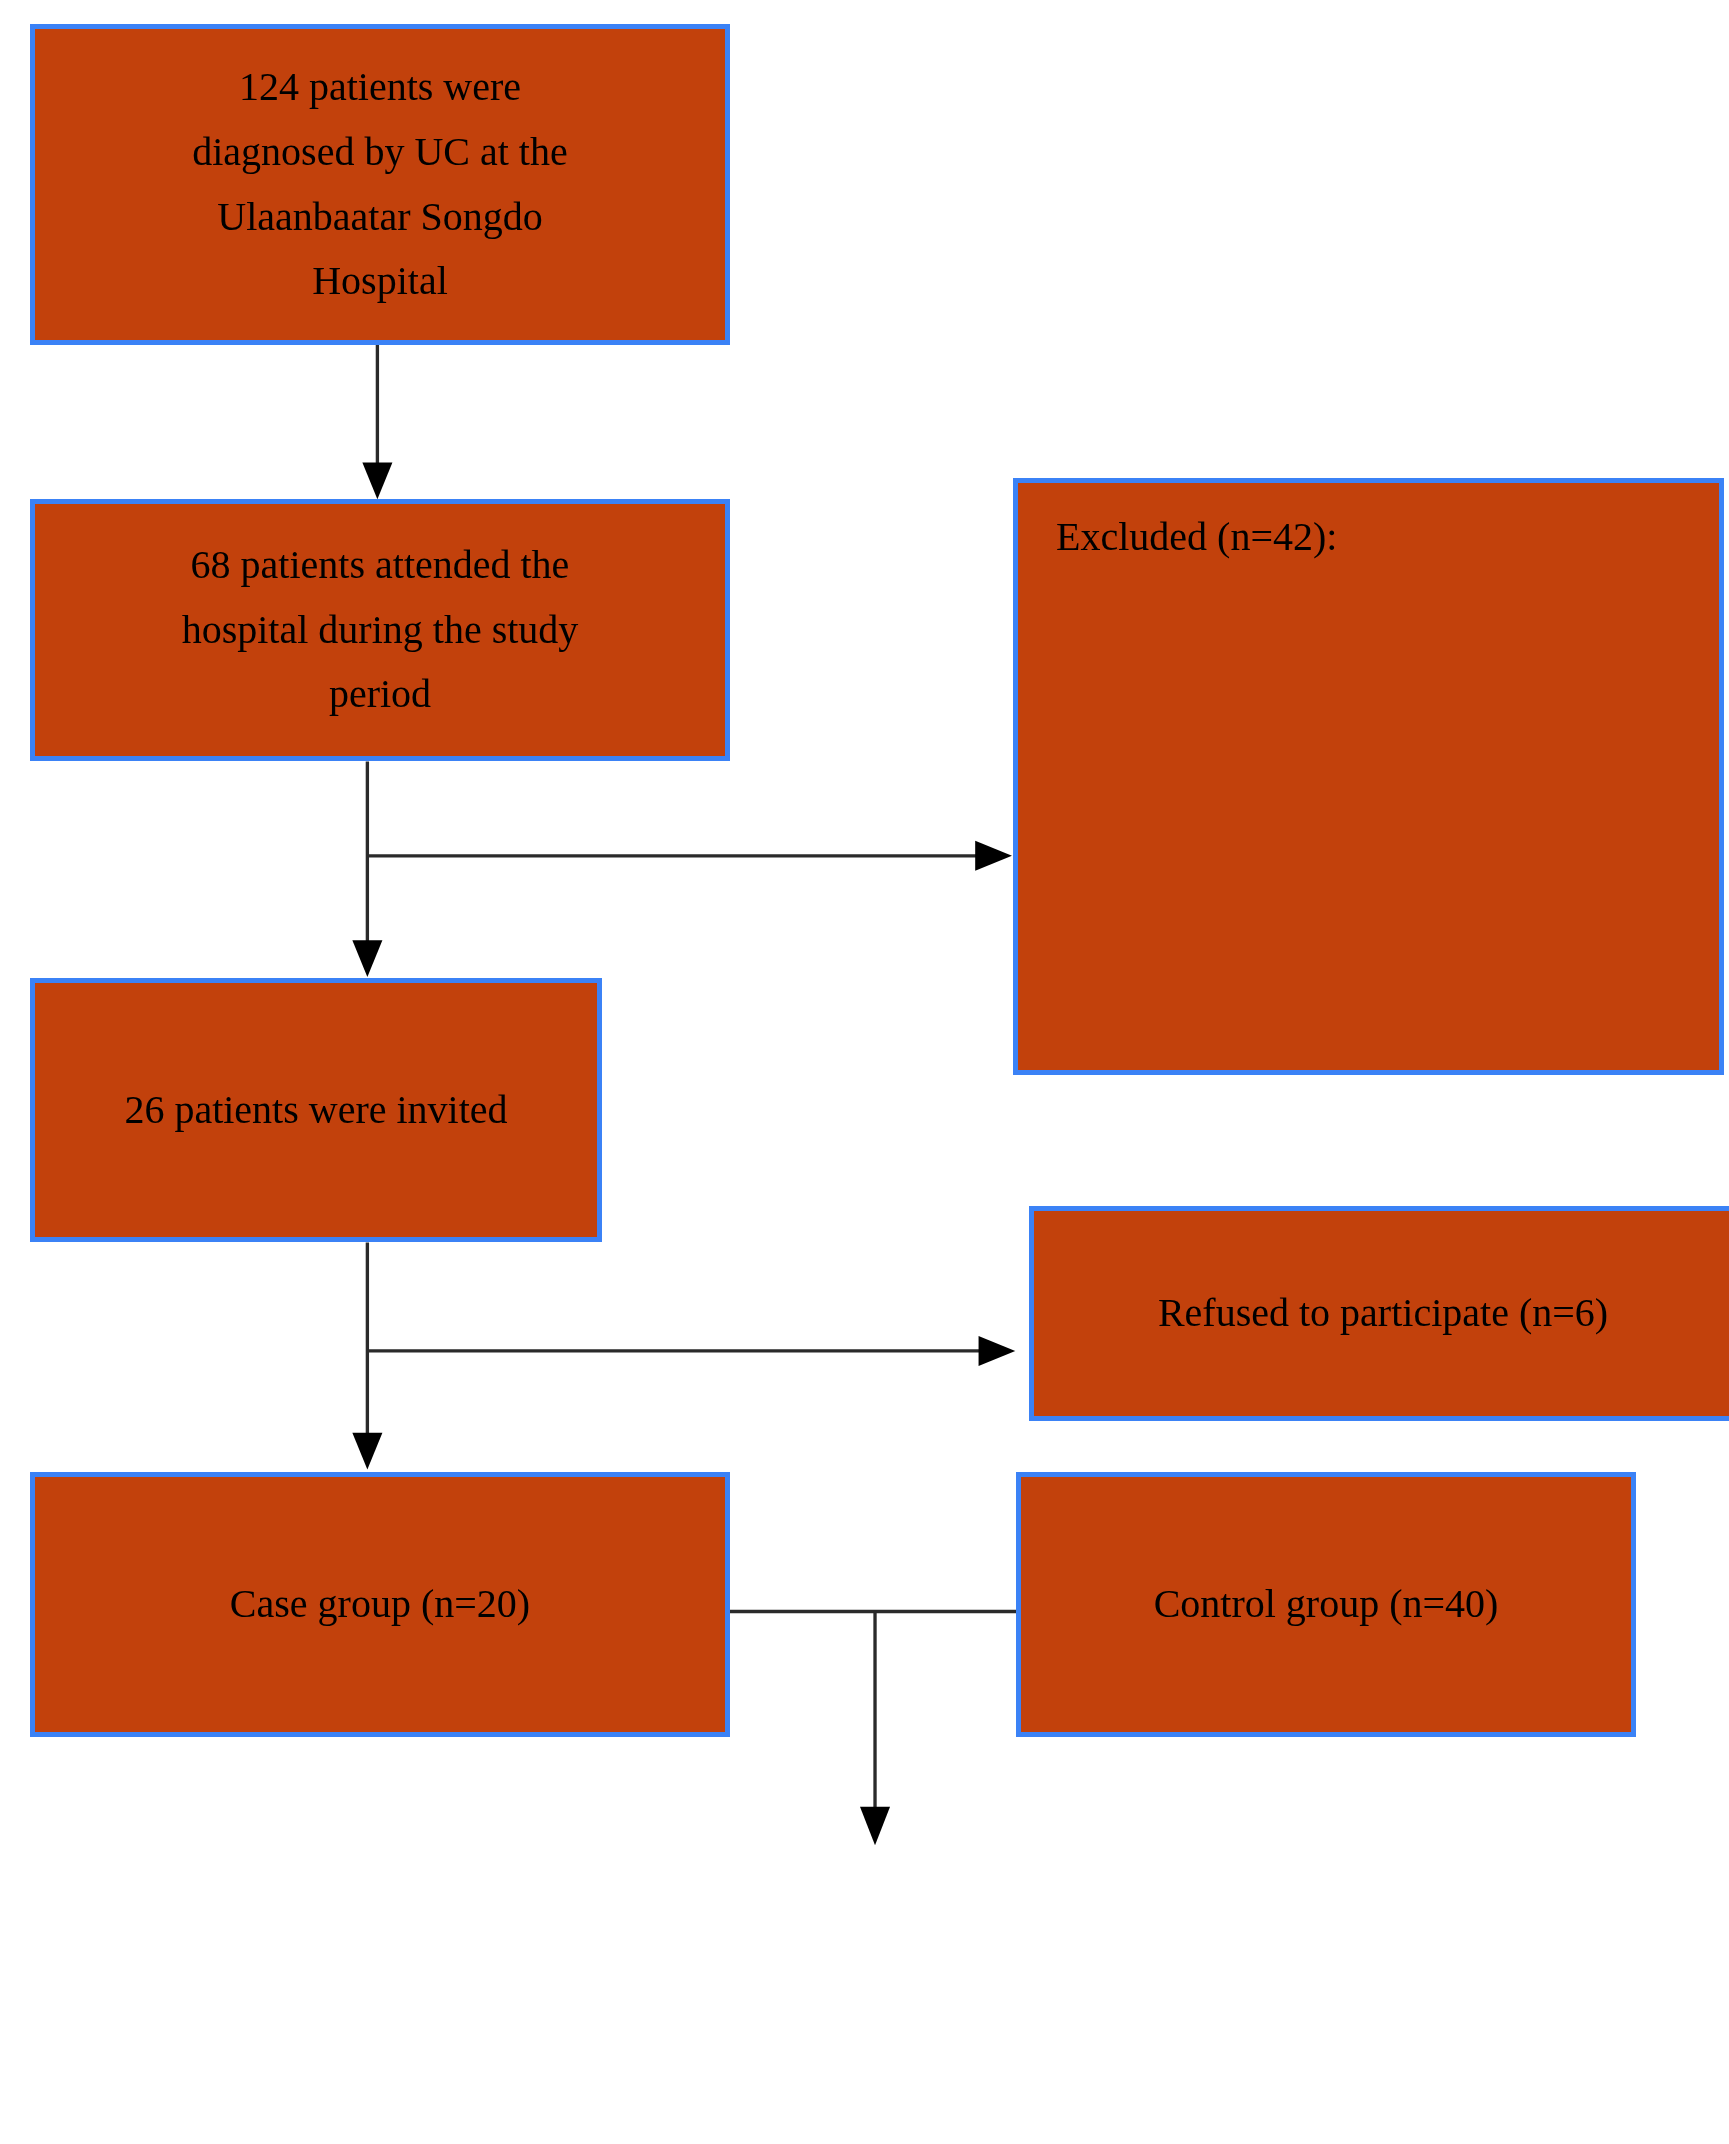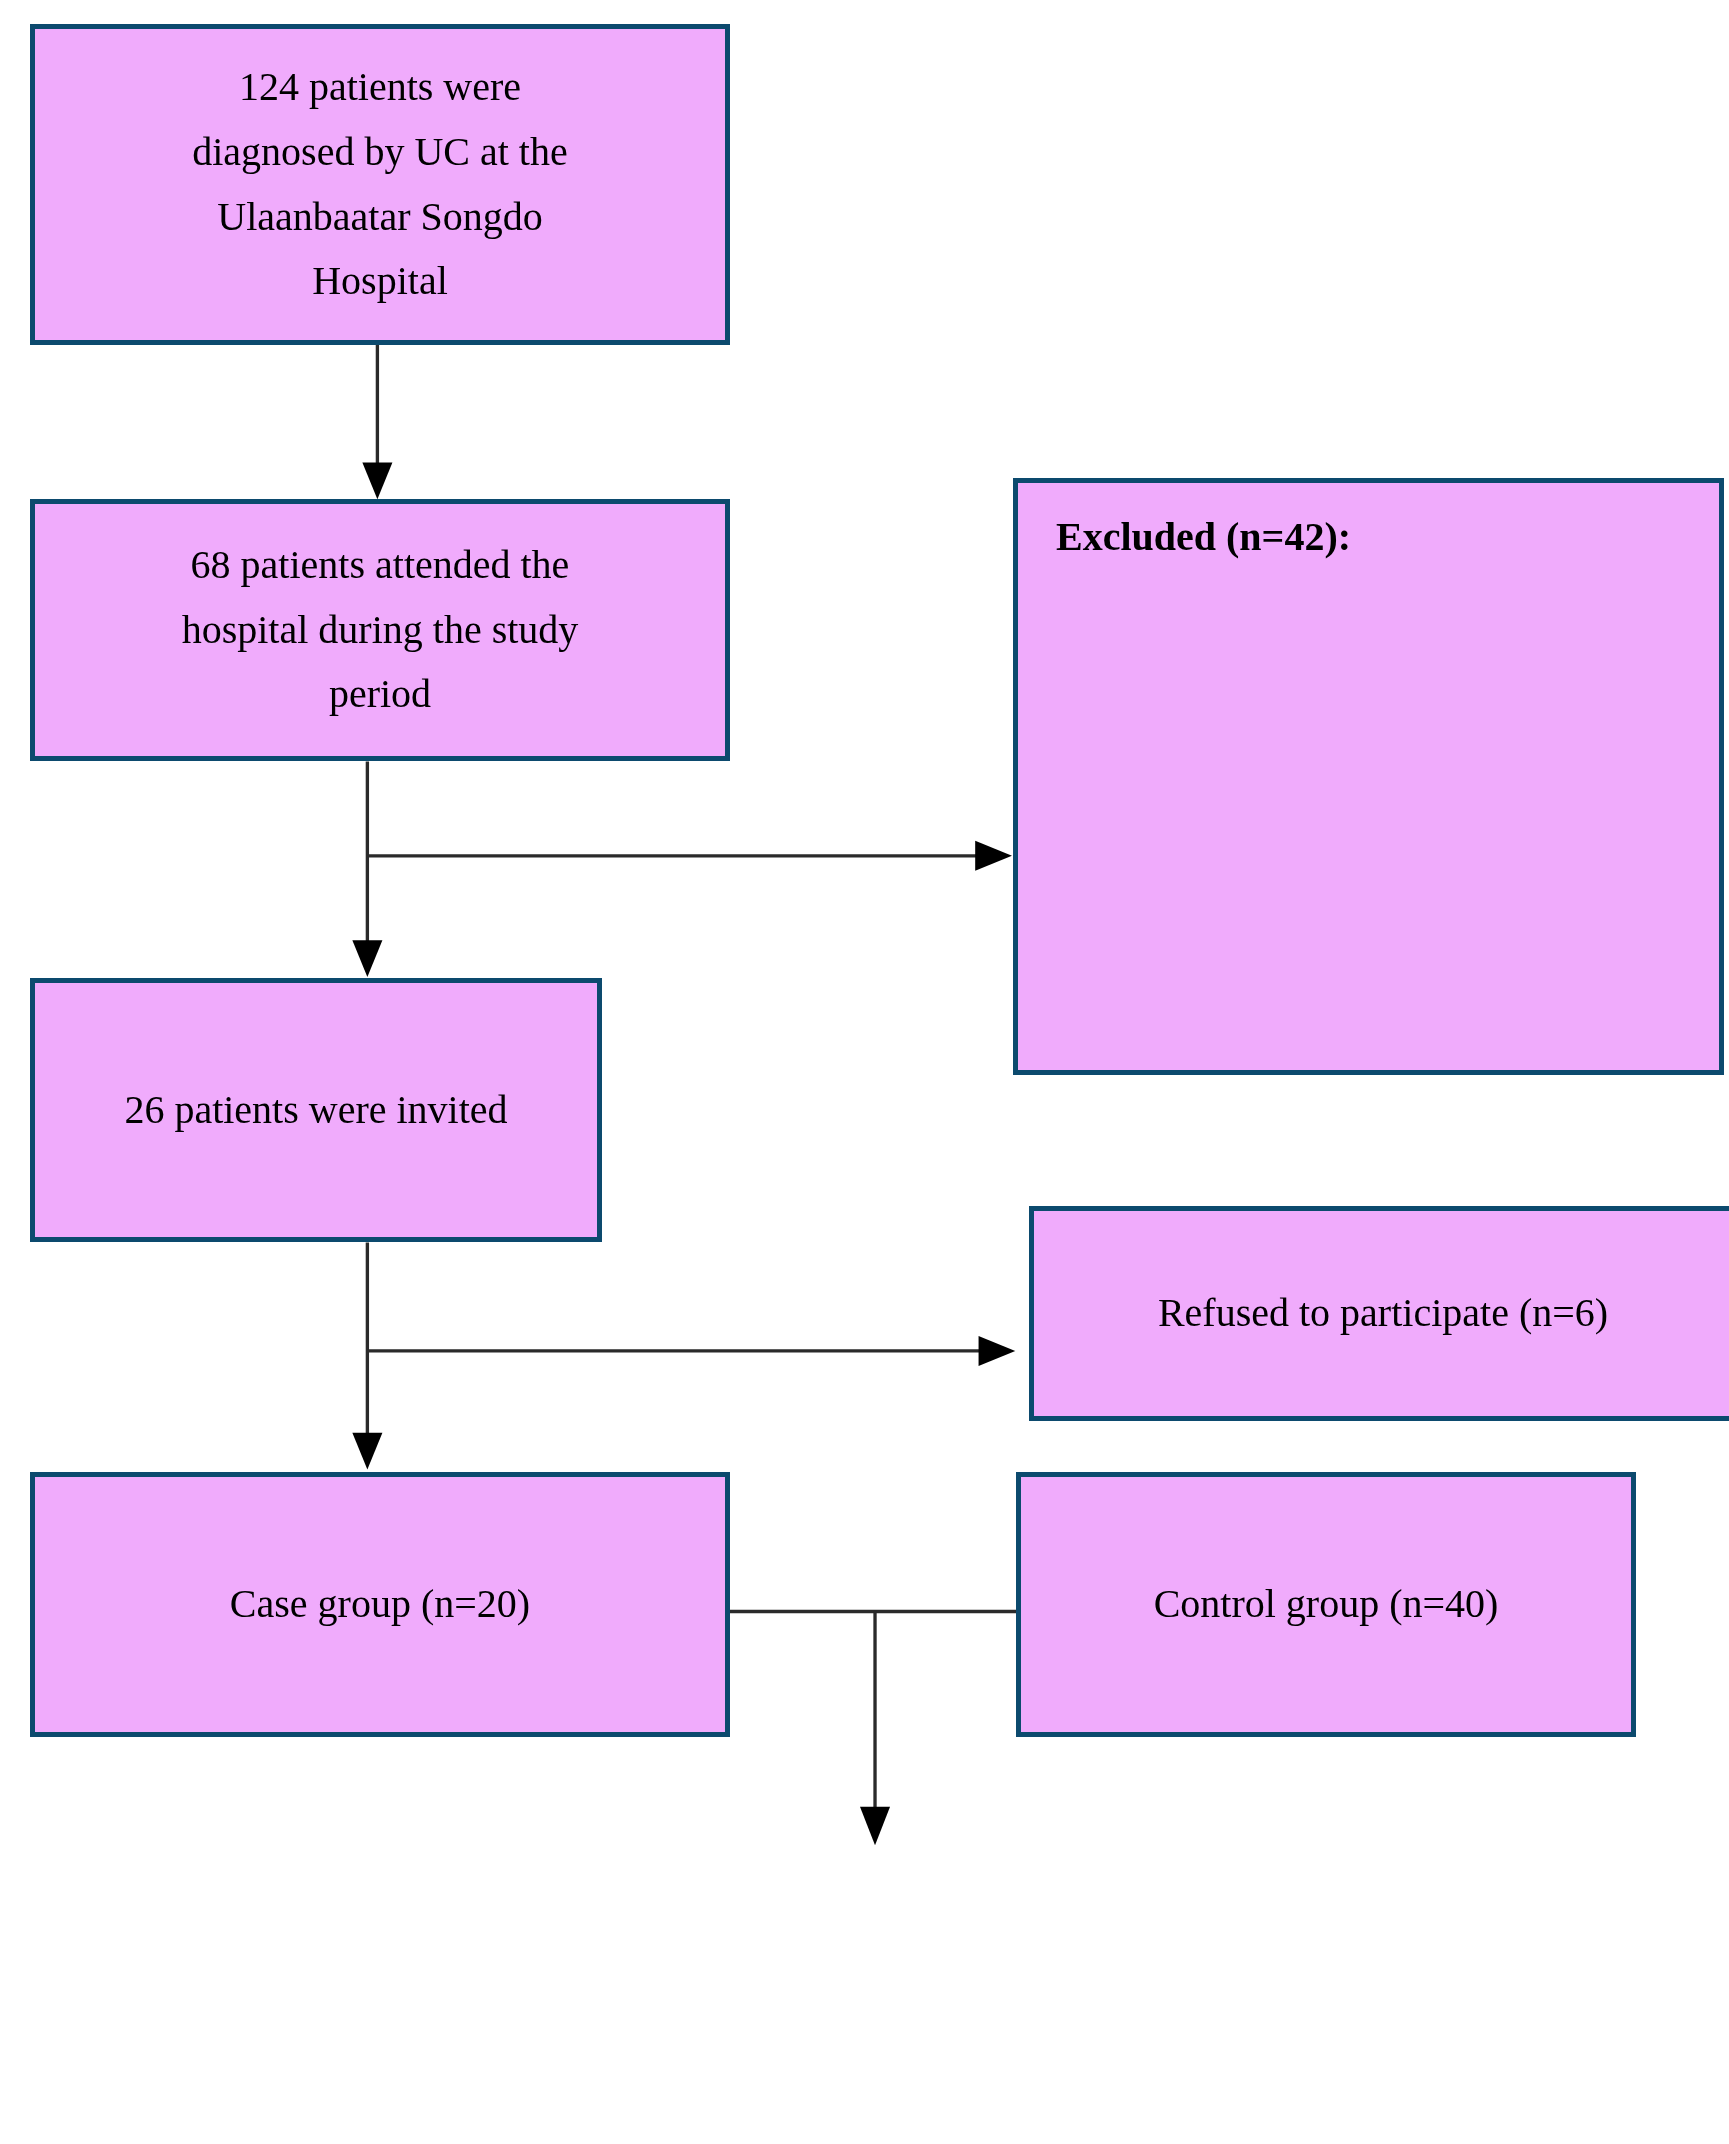"124 patients were" .box { background: #f0abfc -> #c2410c; border: 5px solid #0c4a6e -> 5px solid #3b82f6 }
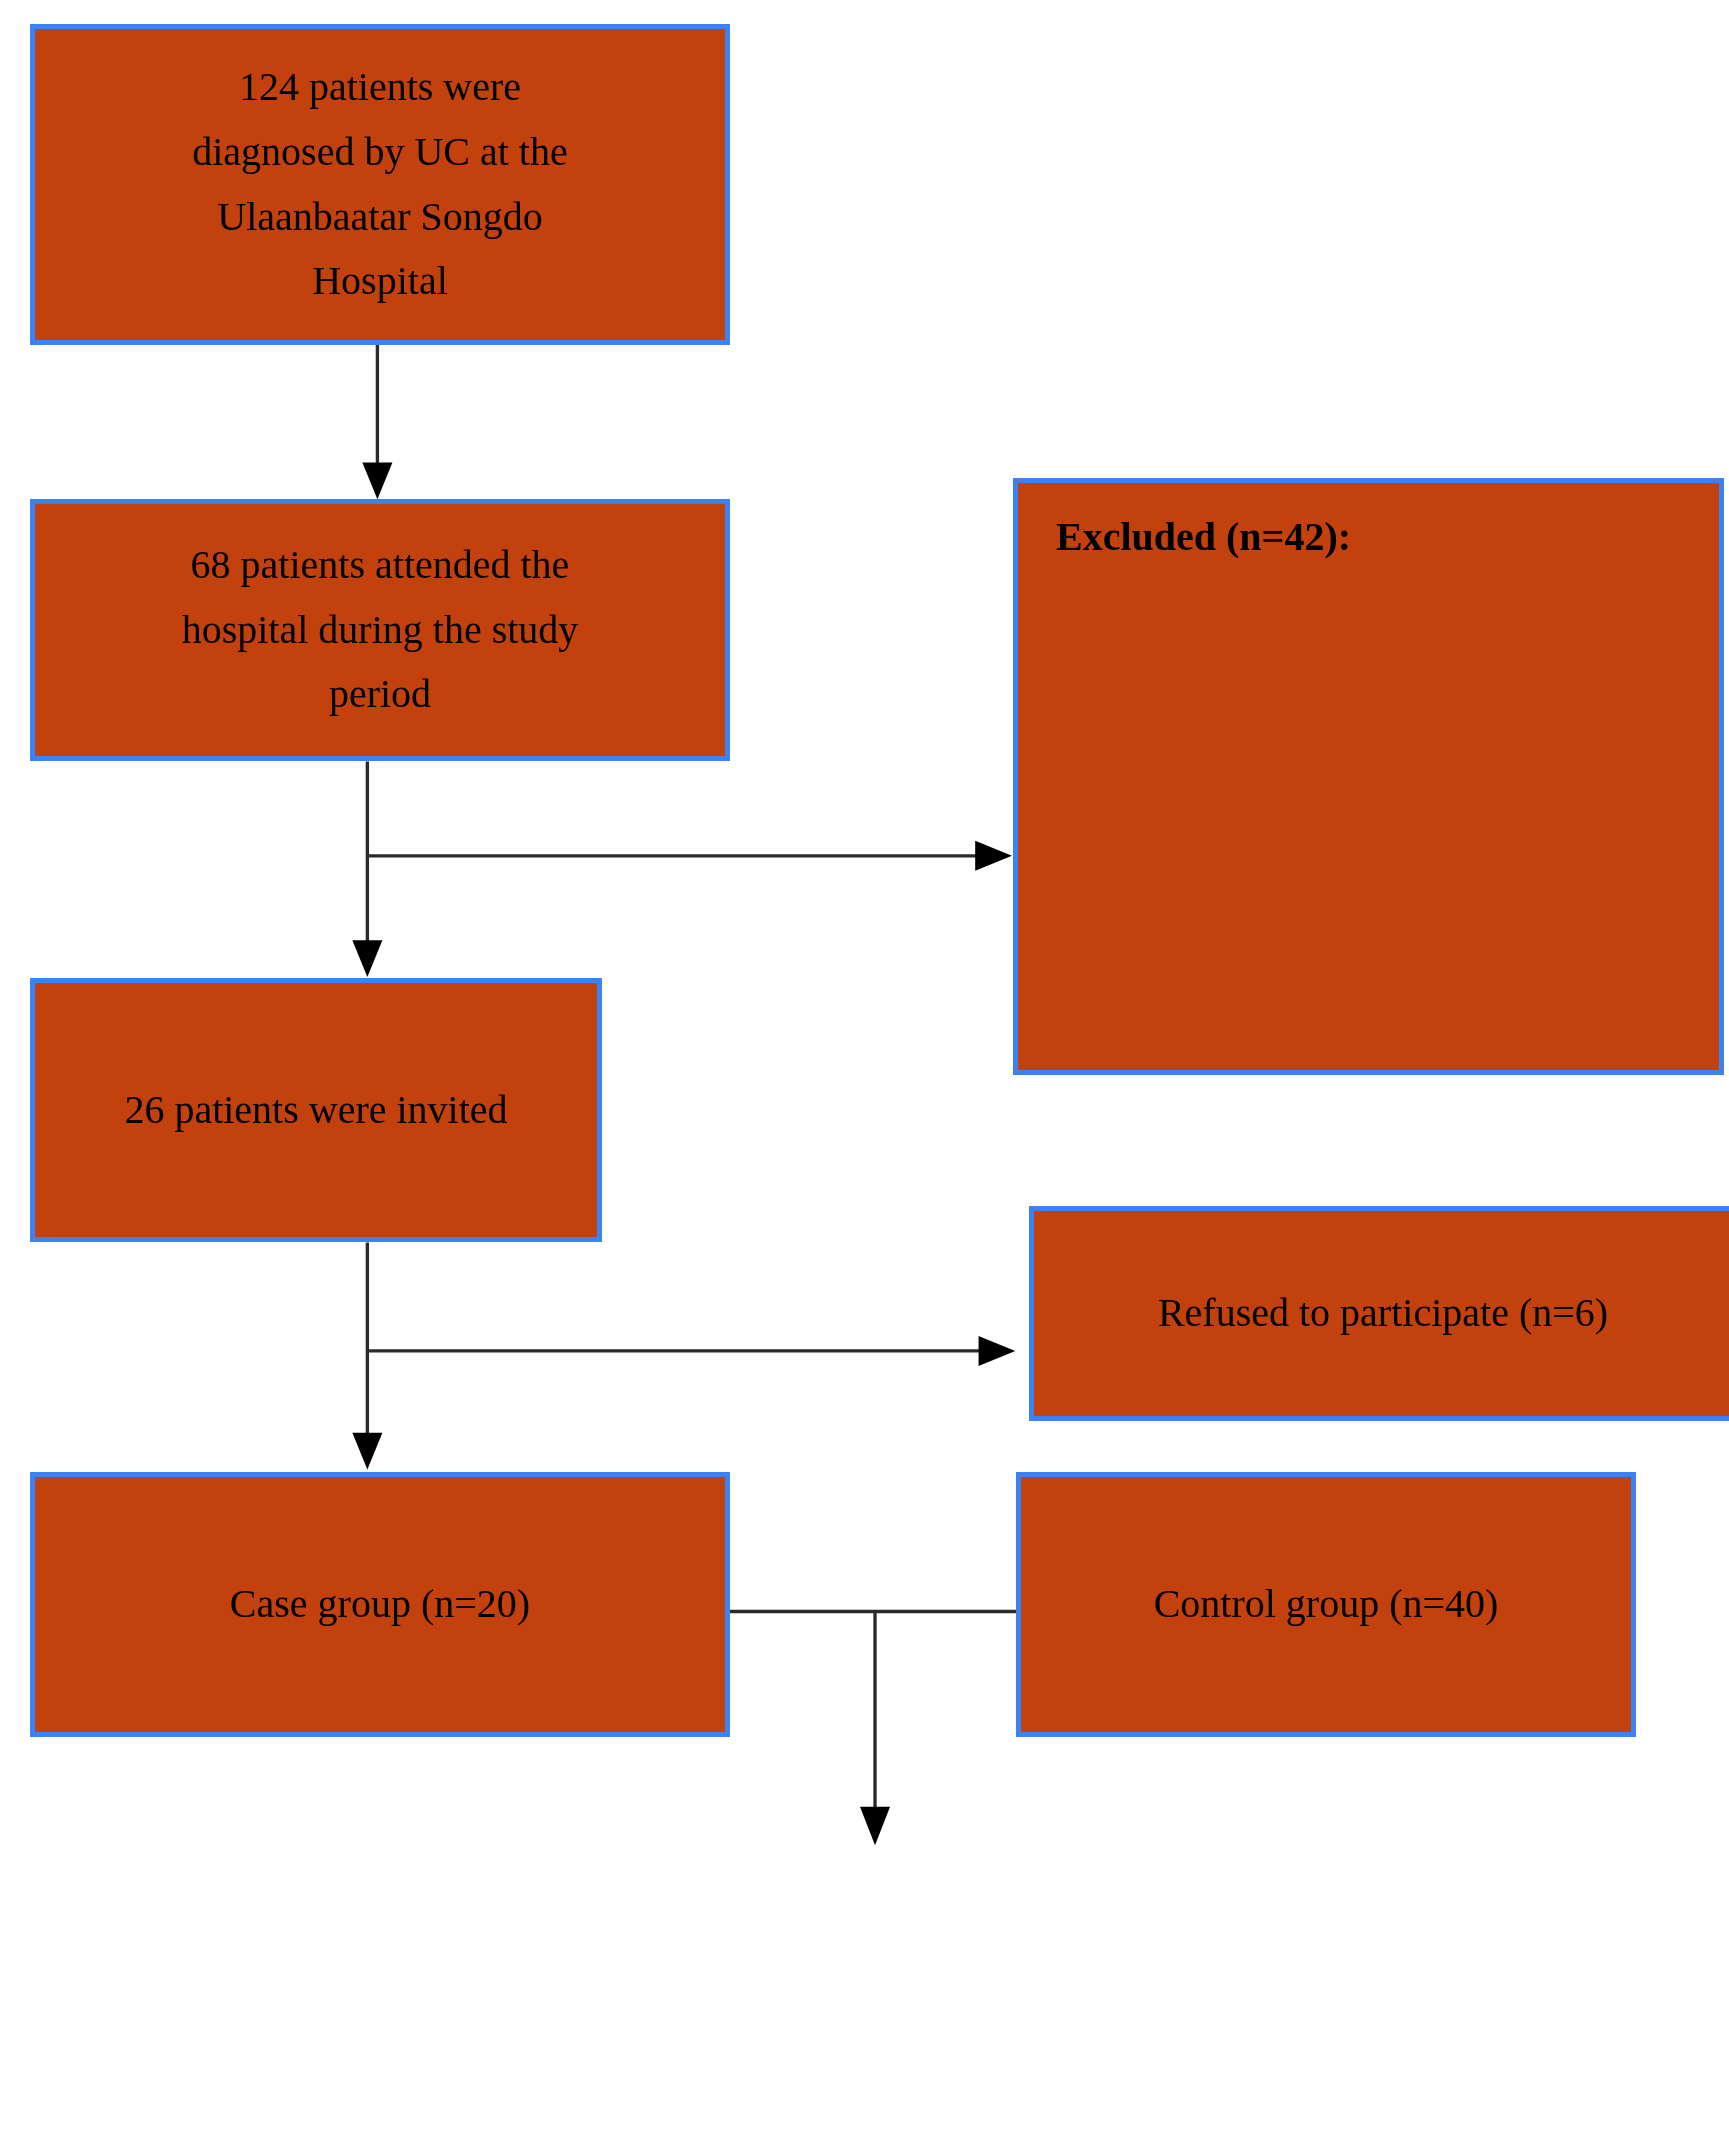"Excluded (n=42):" .excluded-title { font-weight: bold -> none }
